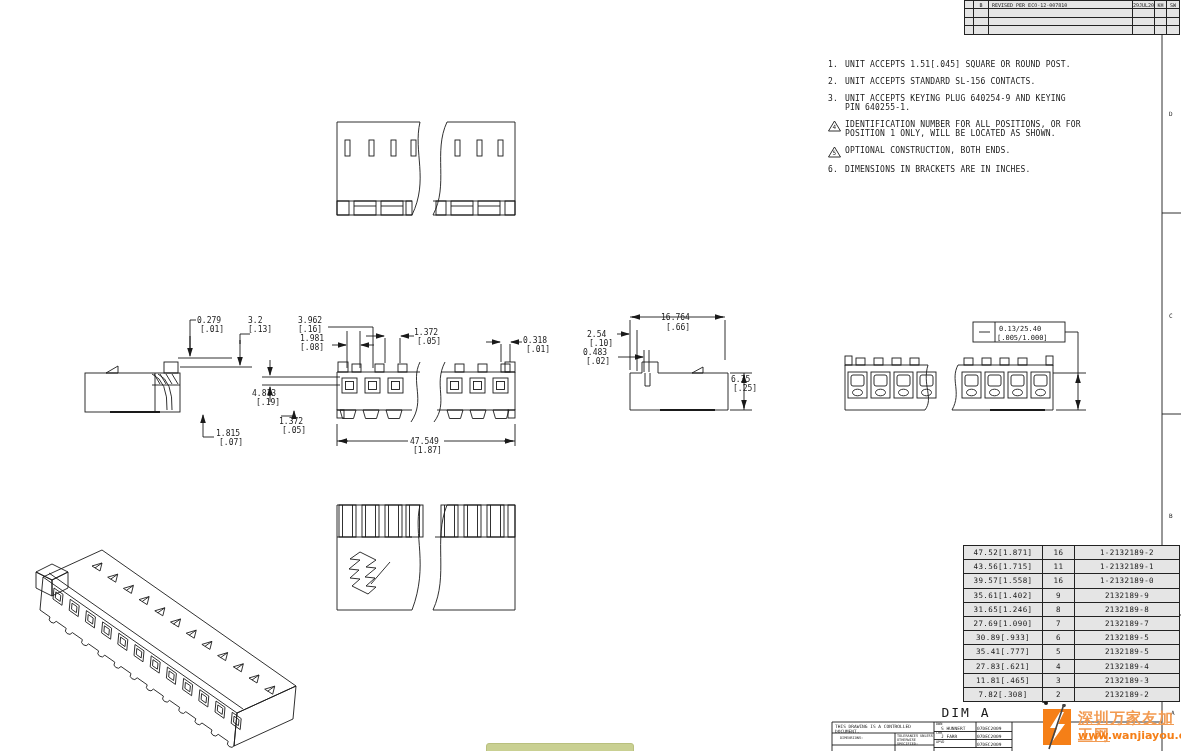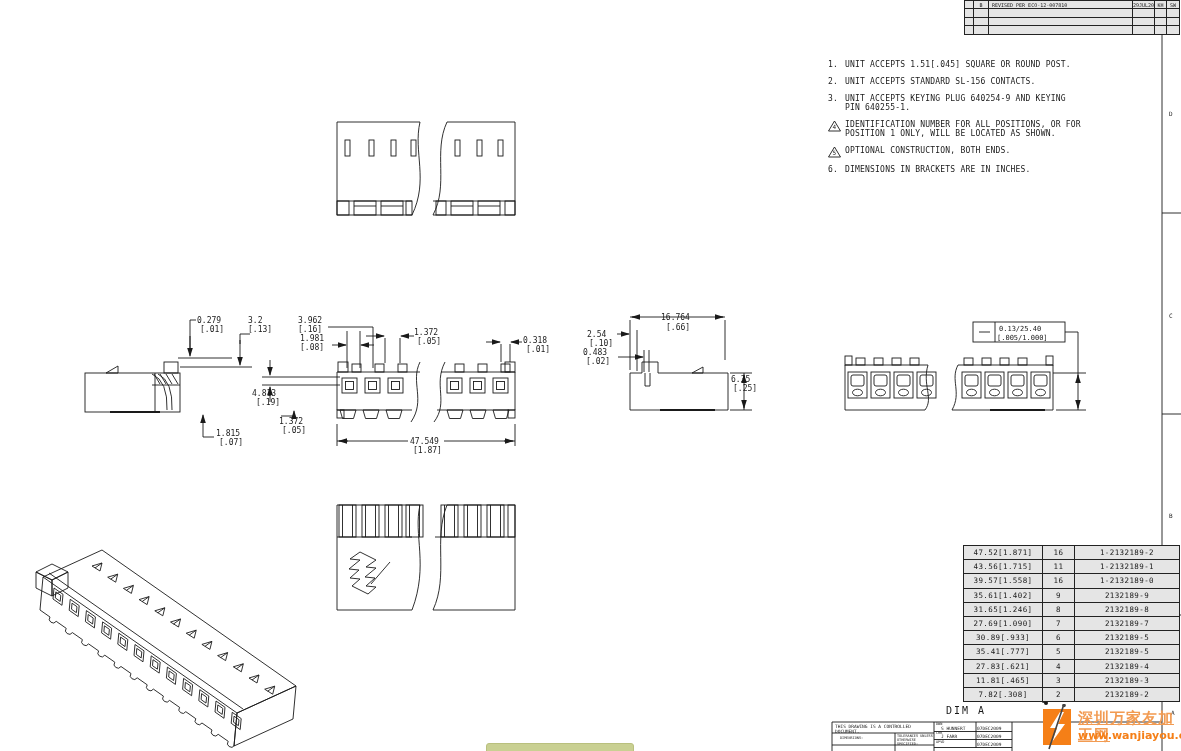"DIM A" .dim-a-label { font-size: 10px -> 13px }
